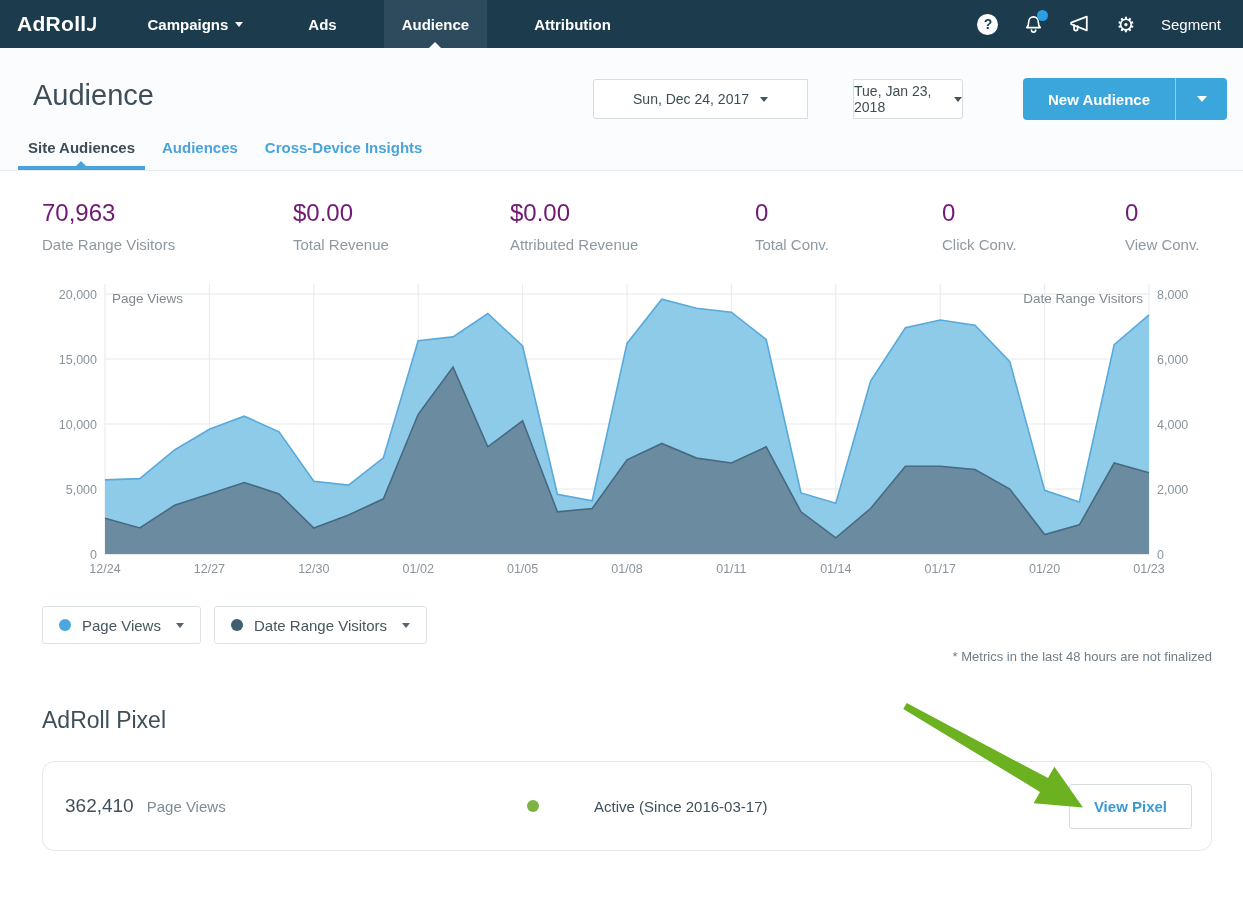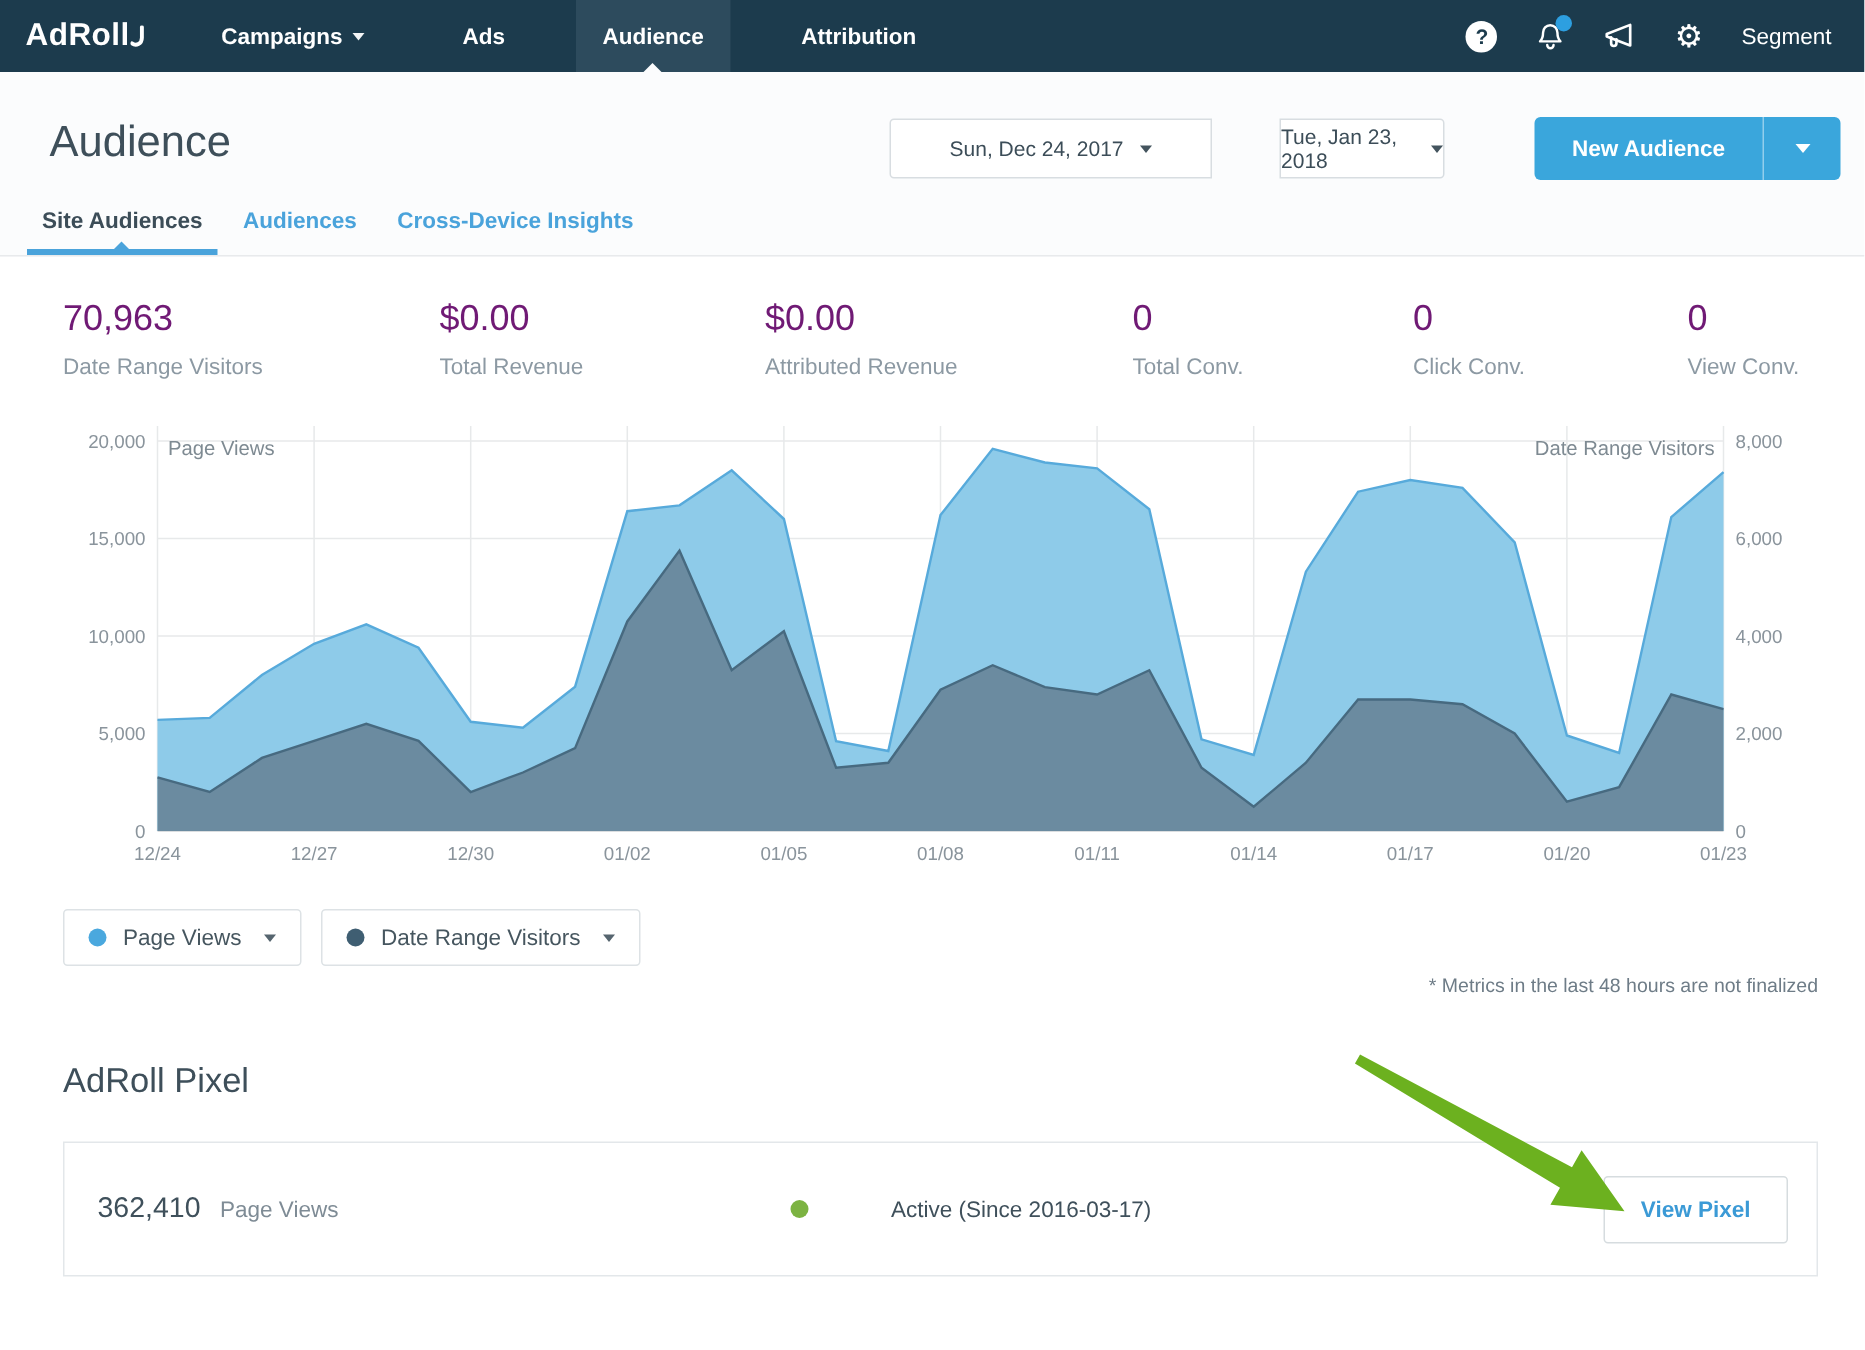"362,410" .pixel-card { border-radius: 0 -> 12px }
